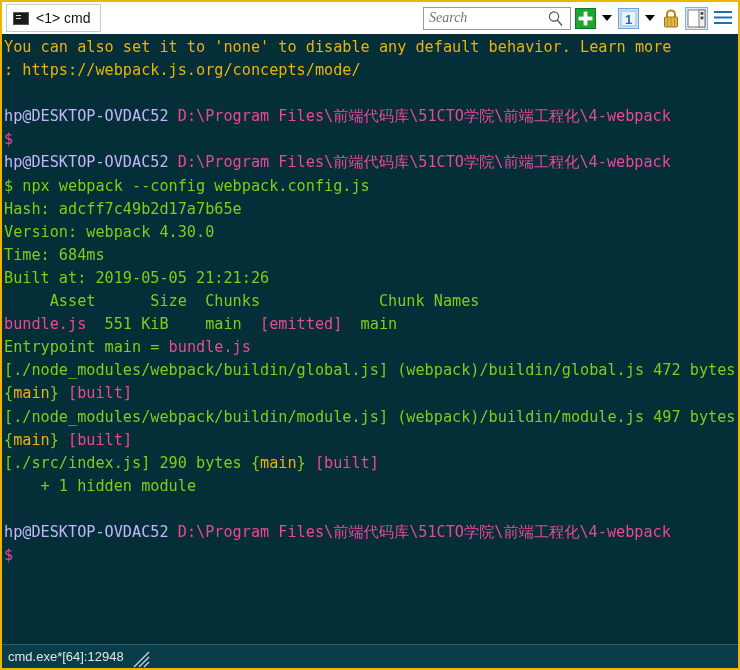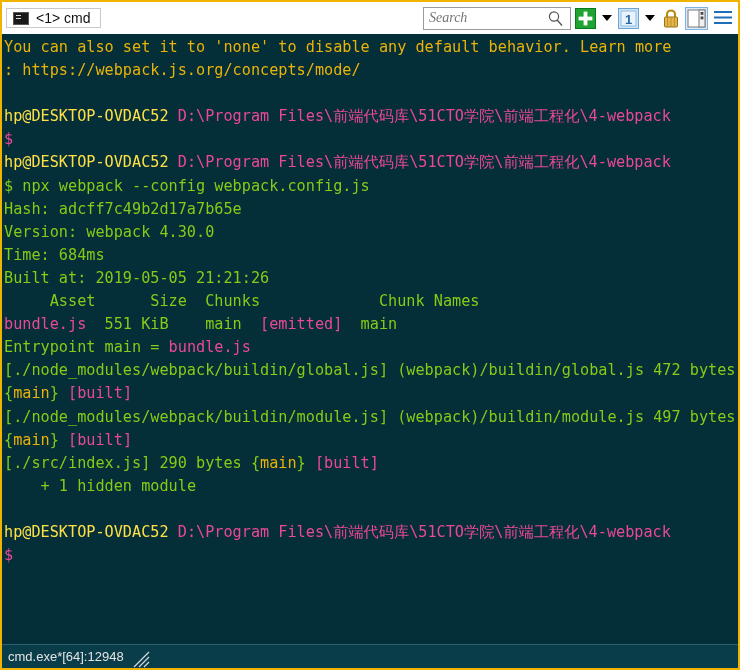"<1> cmd" #tab-1 { height: 20px -> 28px }
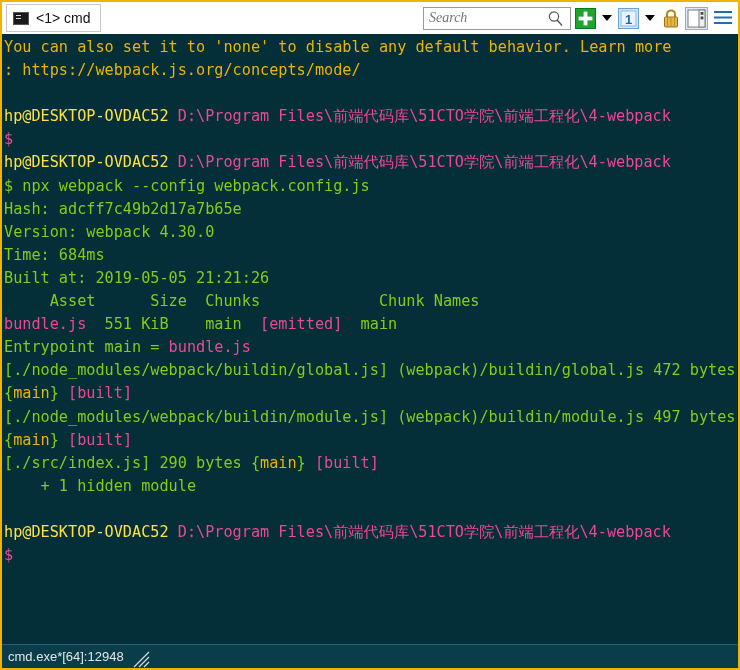"hp@DESKTOP-OVDAC52" .c-teal { color: #fde047 -> #c4b5fd }
